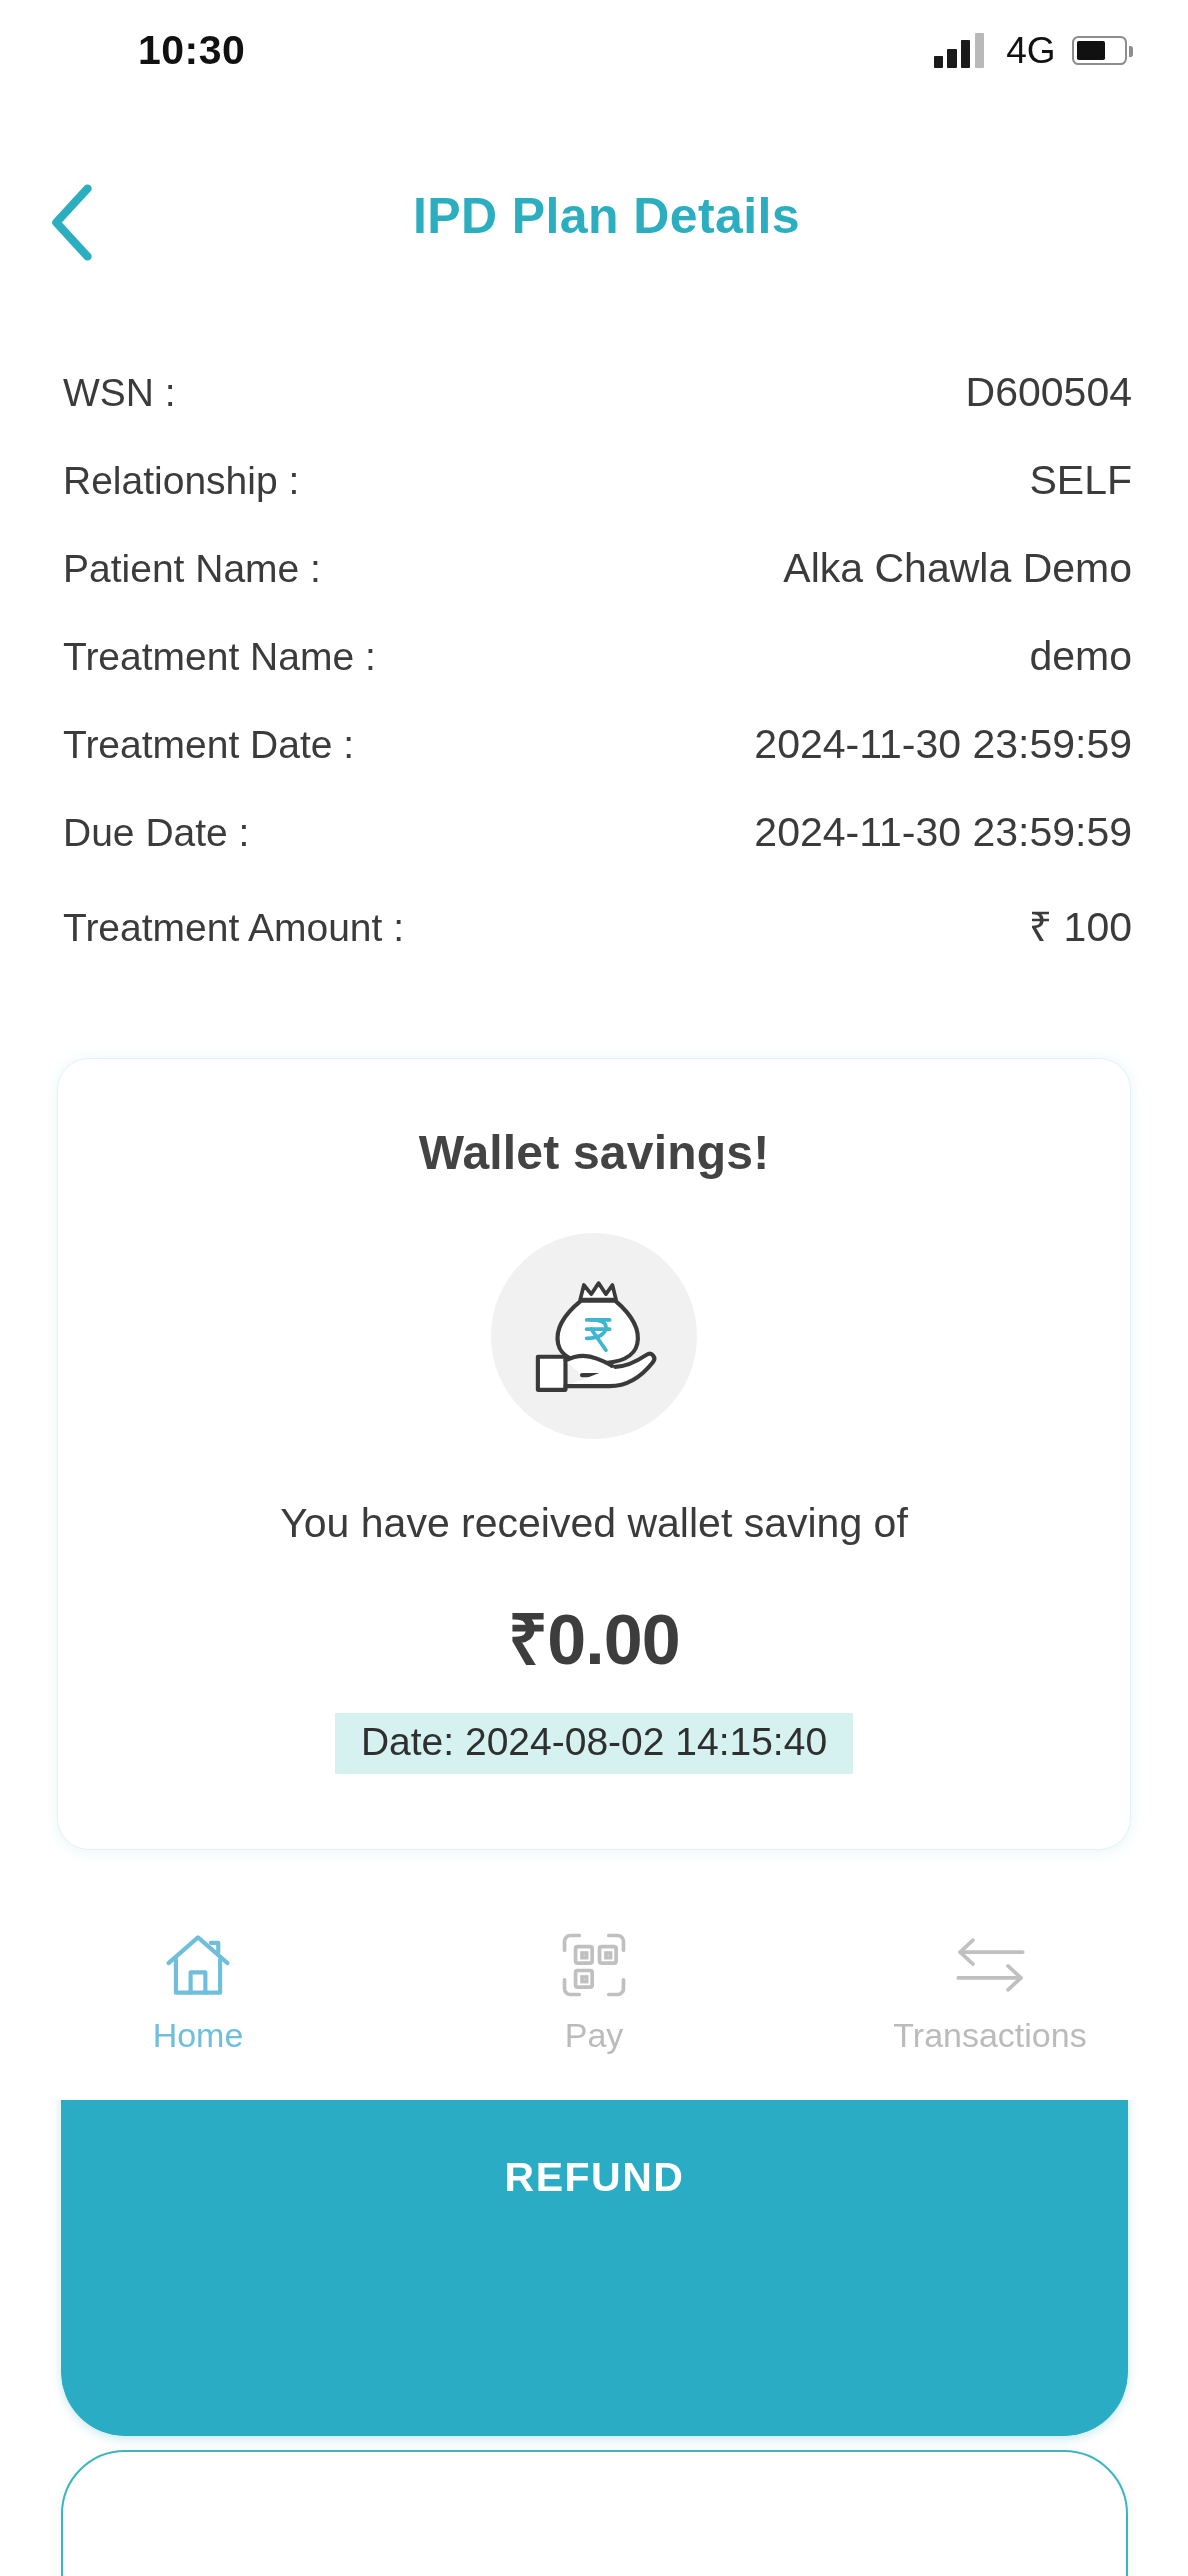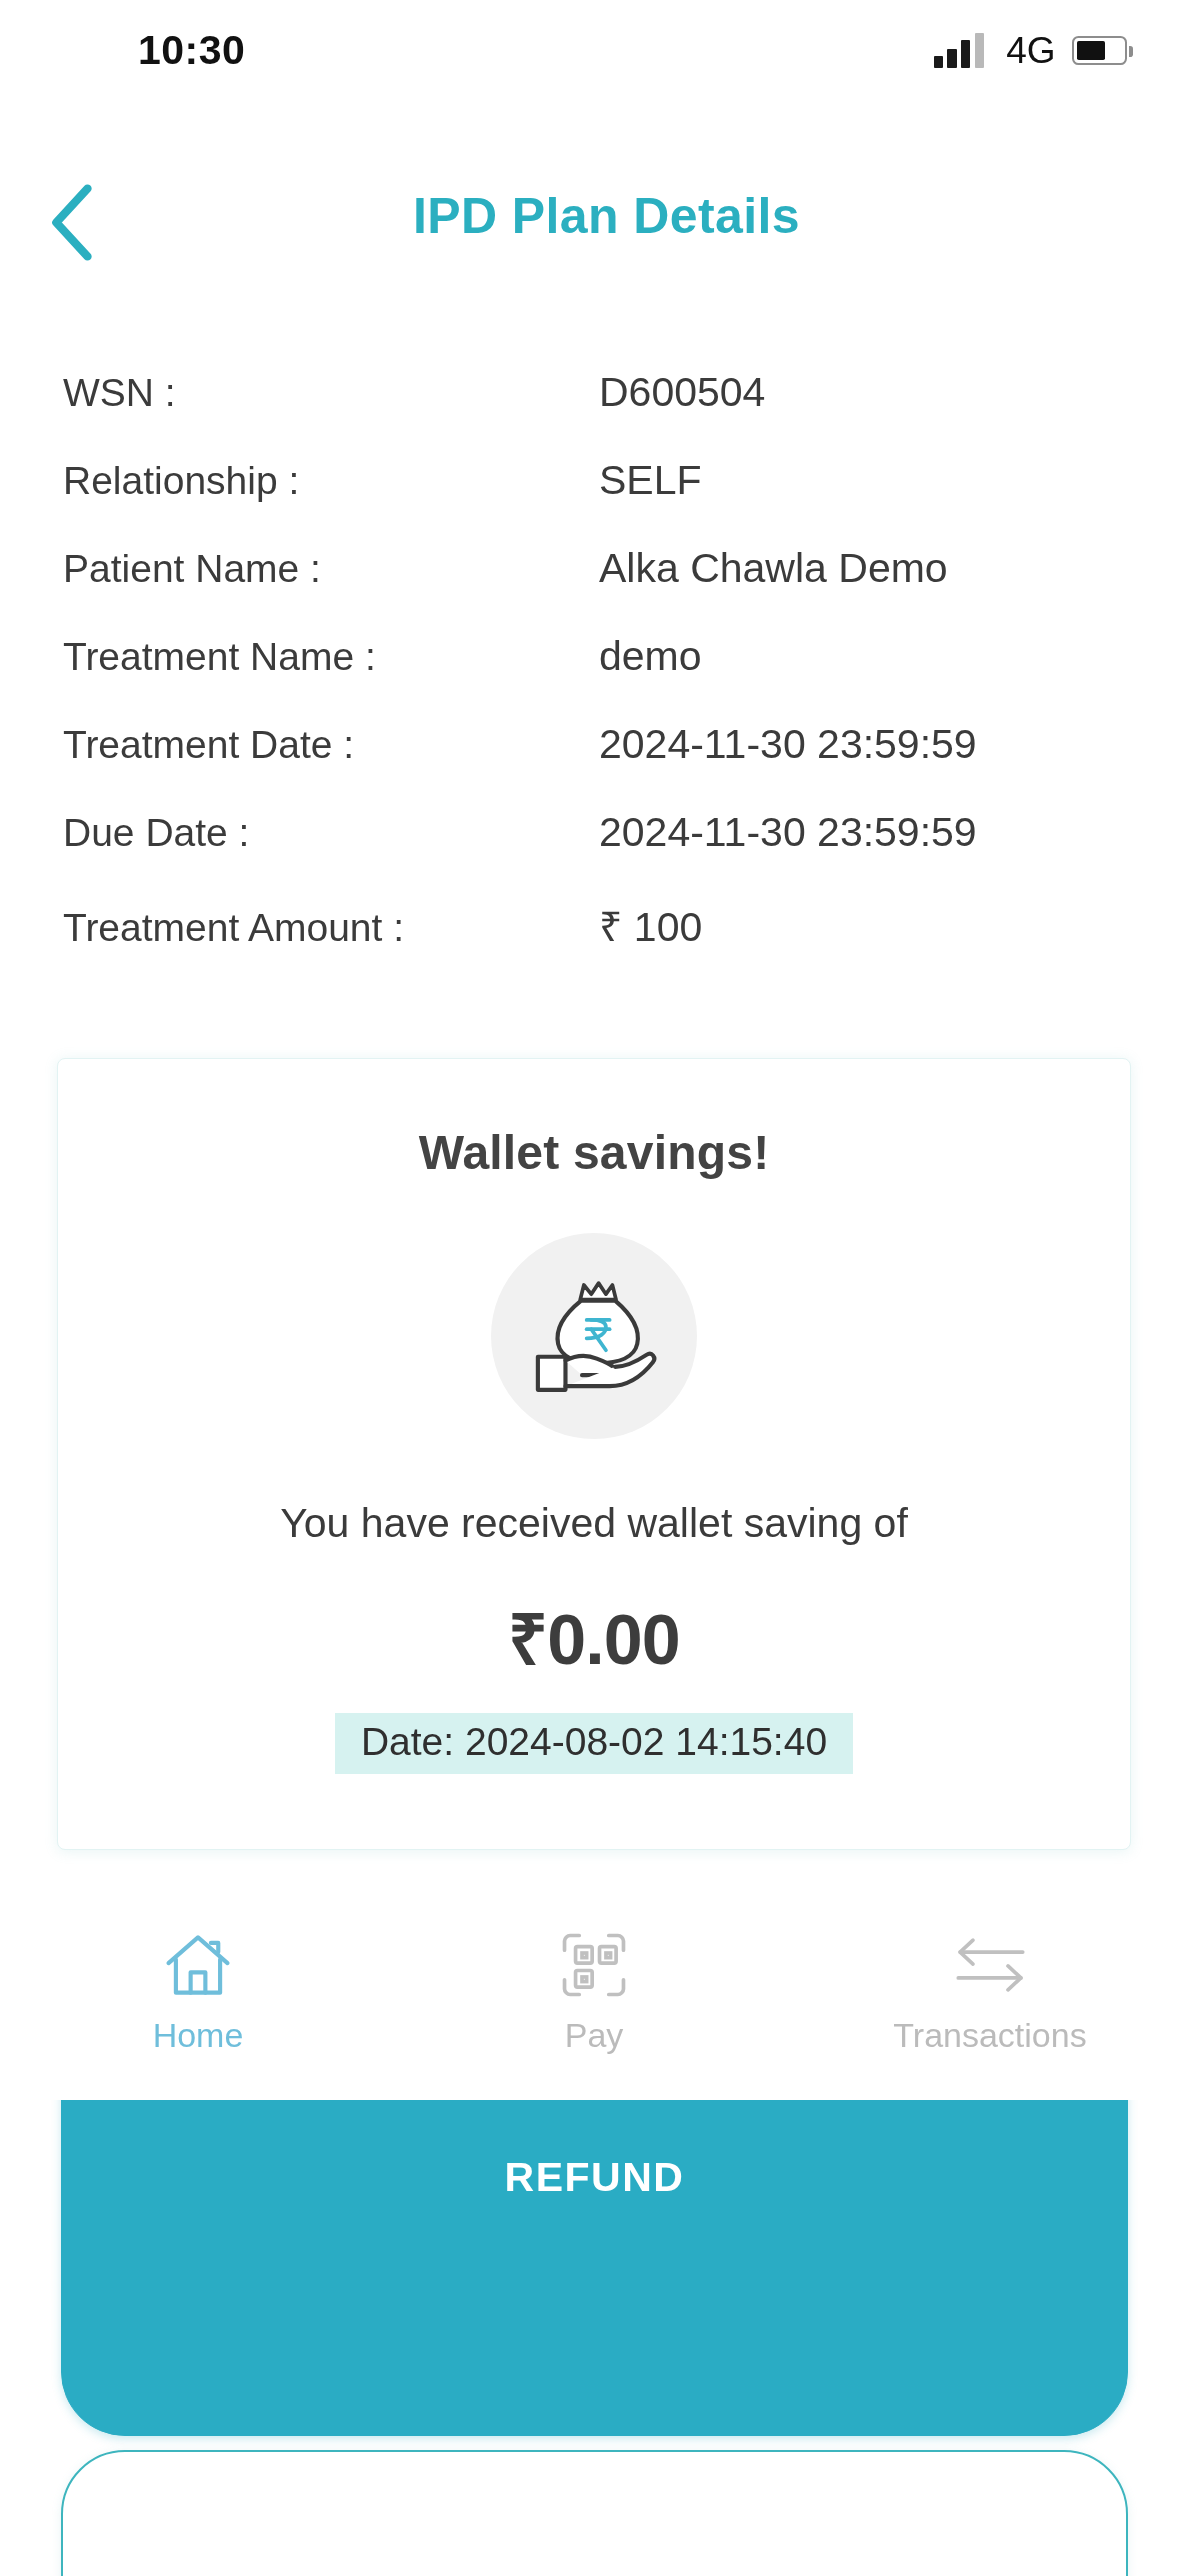"WSN :" .detail-row { justify-content: none -> space-between }
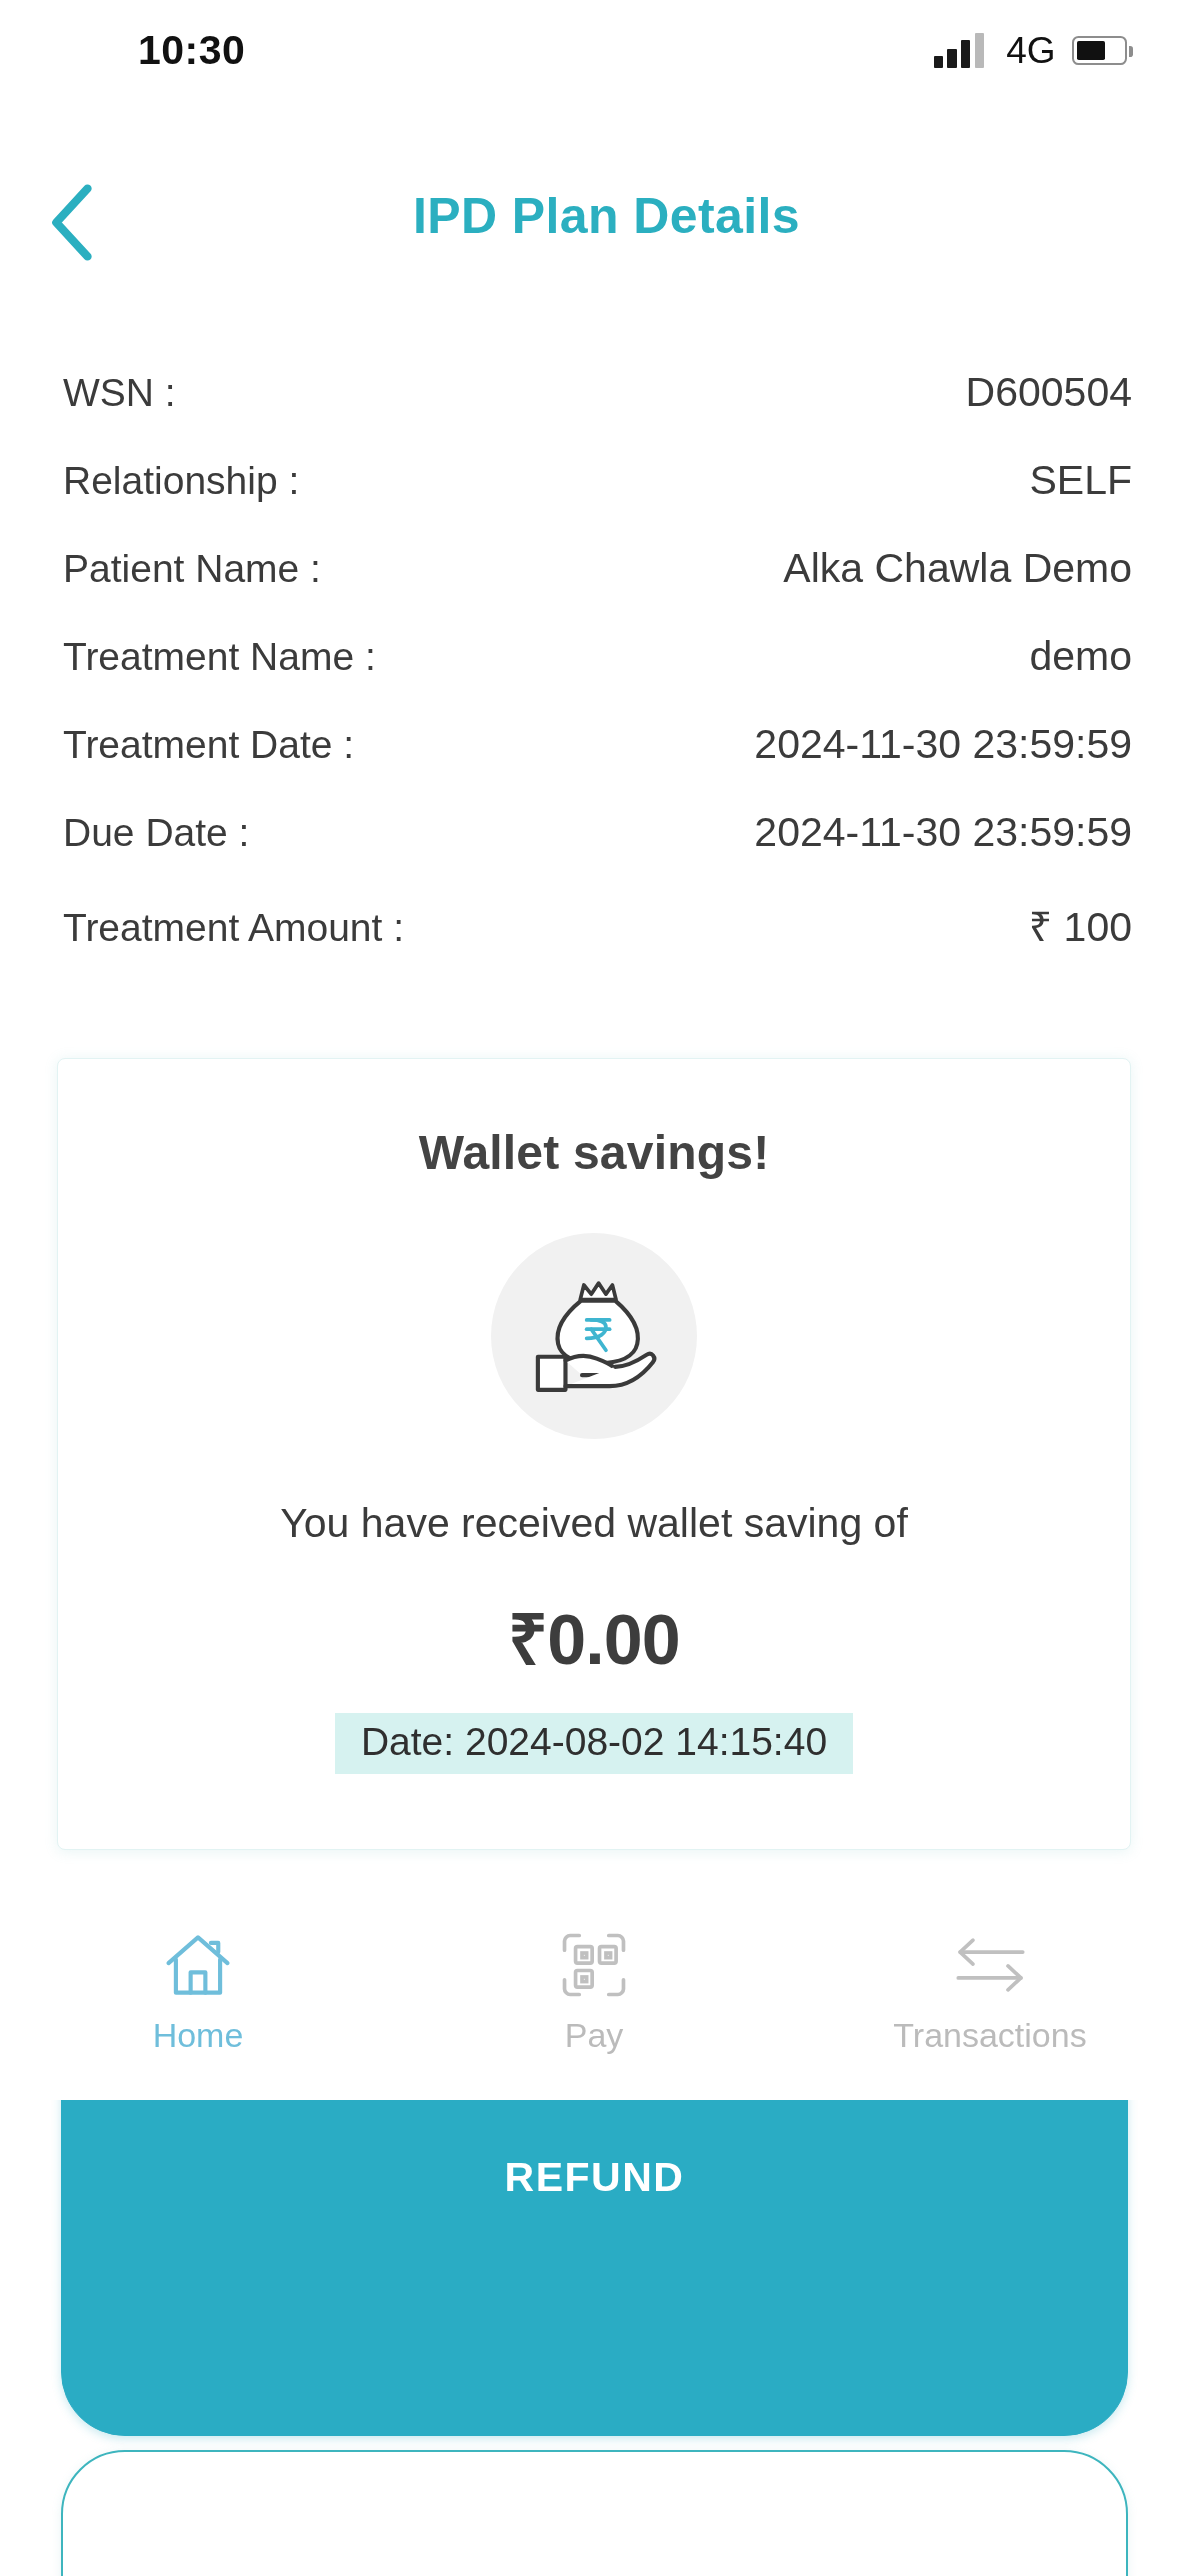"Wallet savings!" .wallet-card { border-radius: 8px -> 32px }
